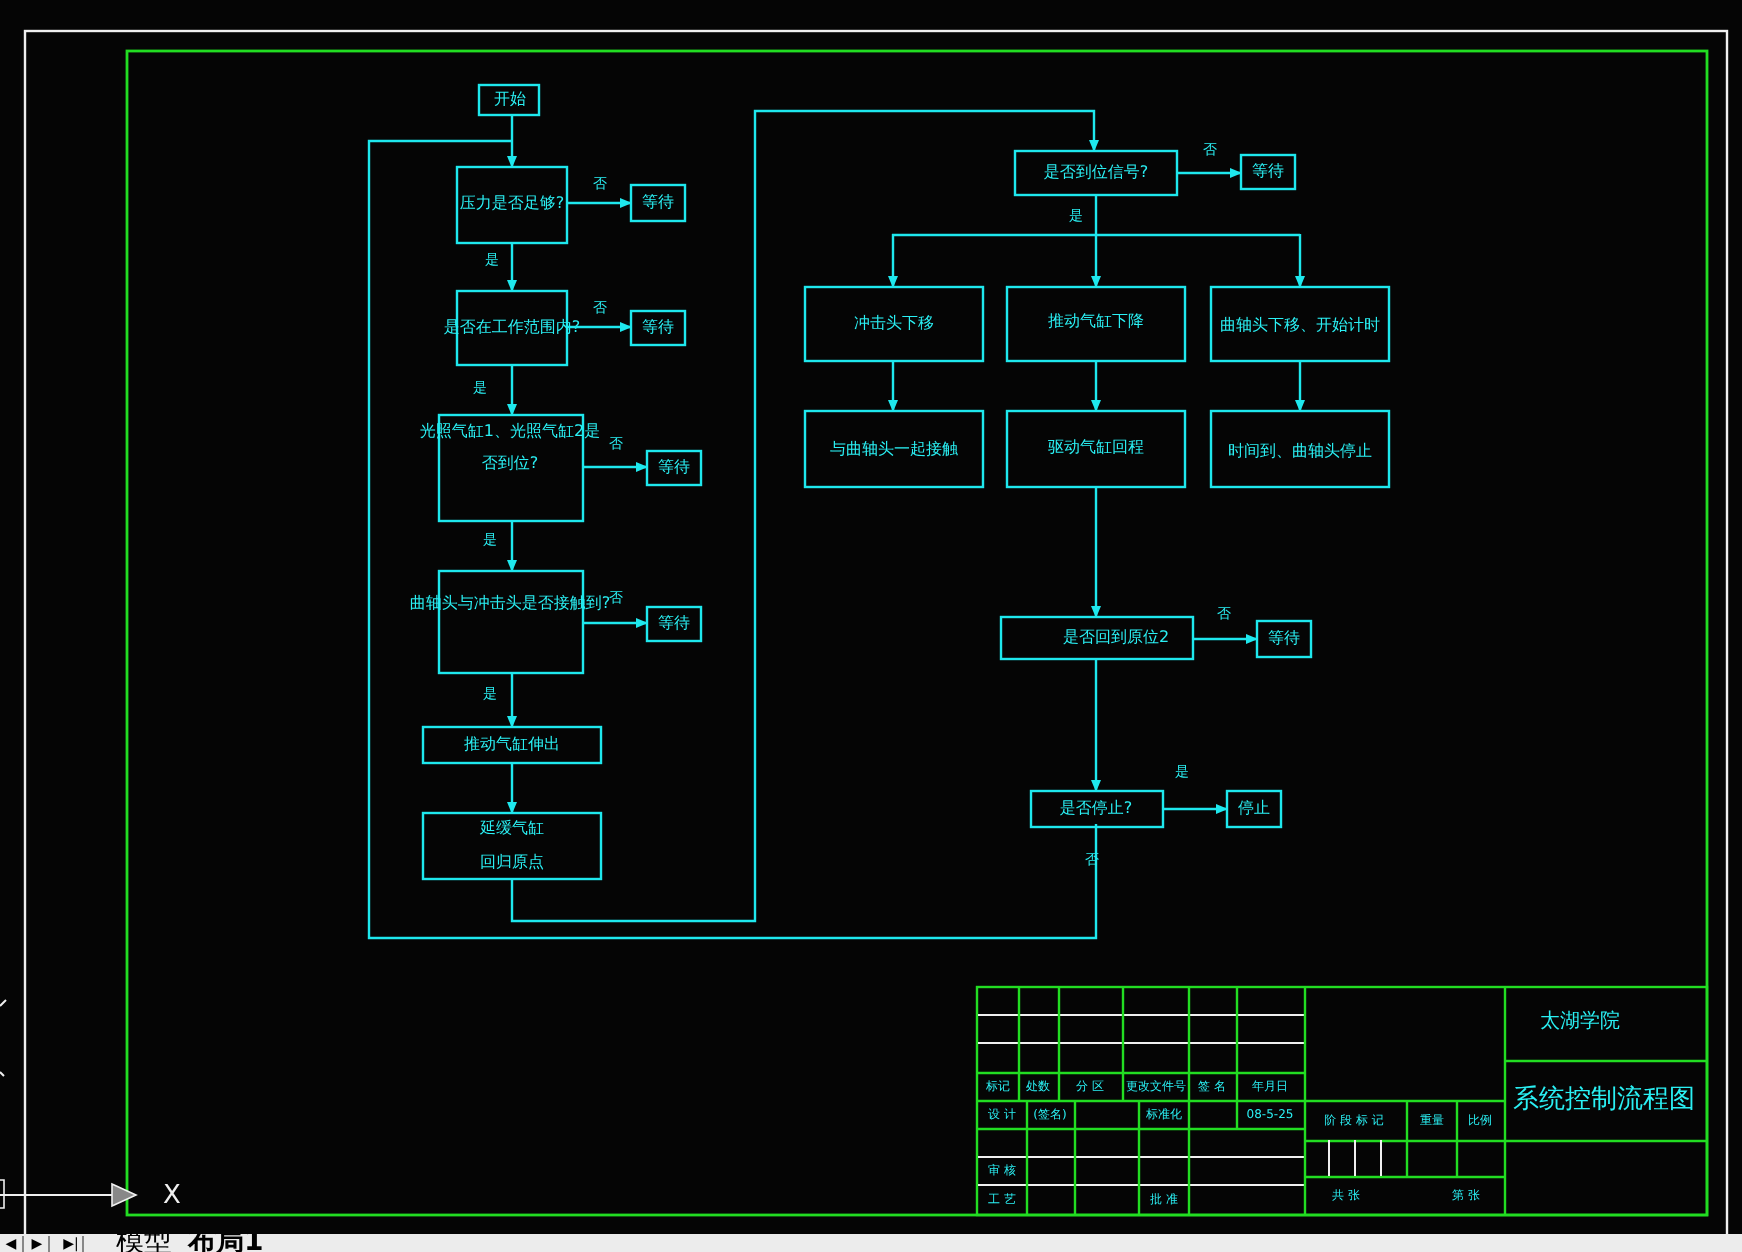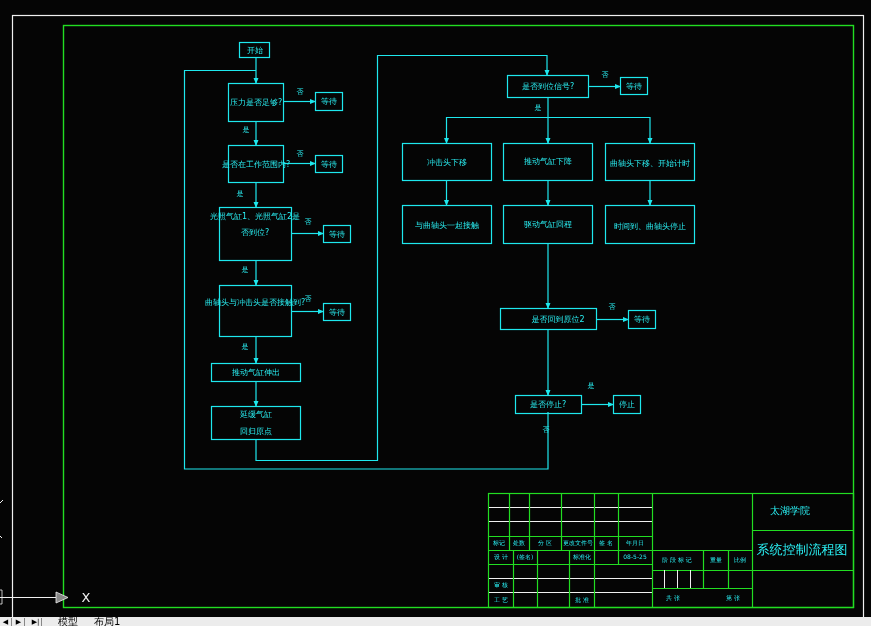"模型" .tab { font-size: 10px -> 14px }
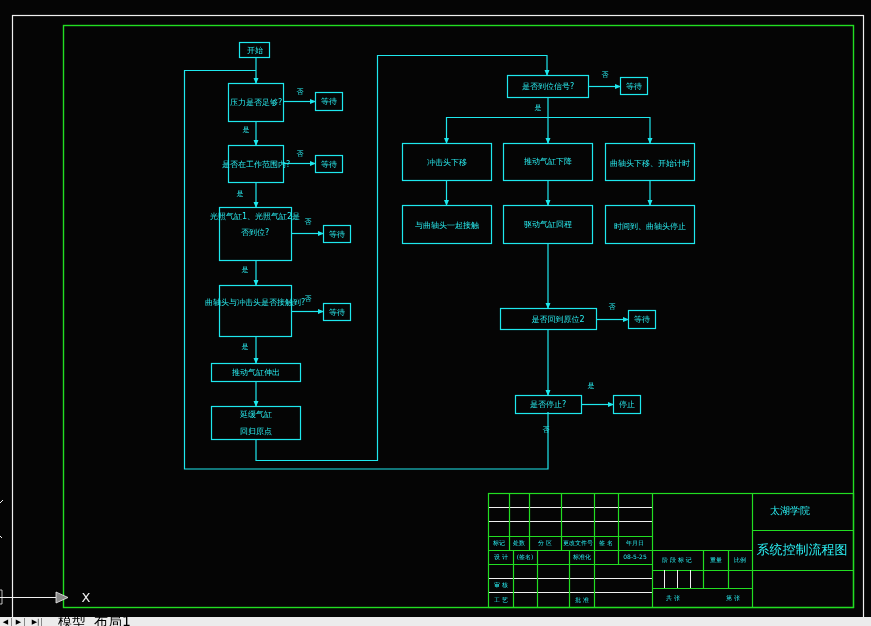"布局1" div.tab { font-weight: none -> bold }
